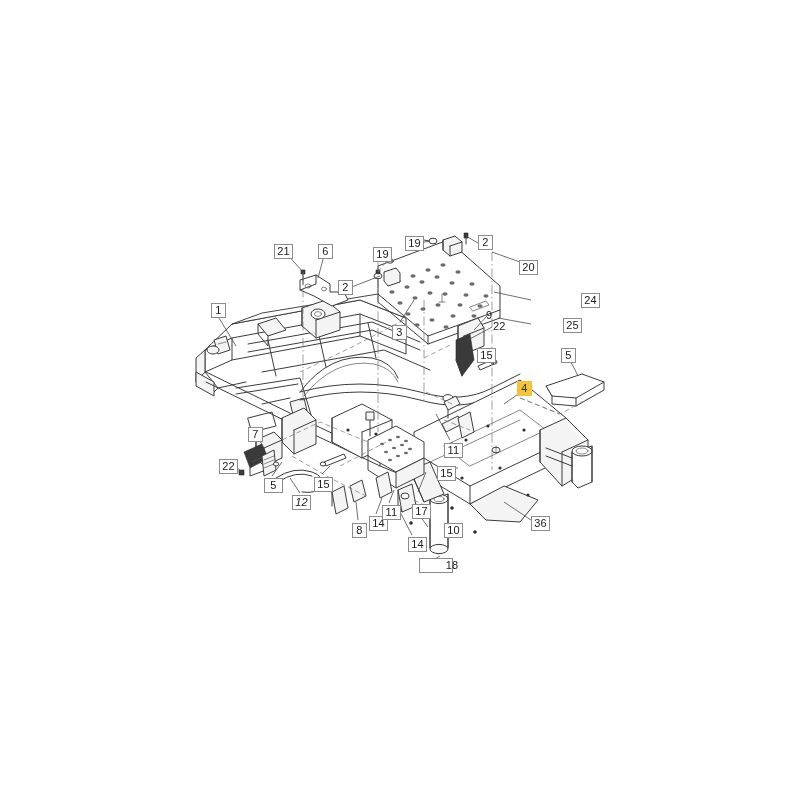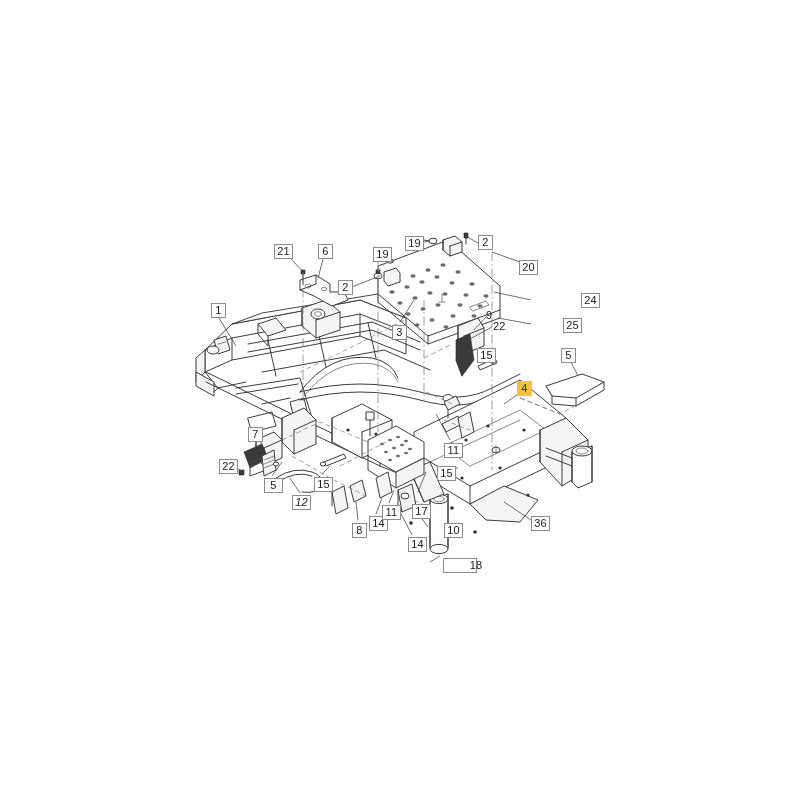"18" div.callout { left: 443px -> 419px }
